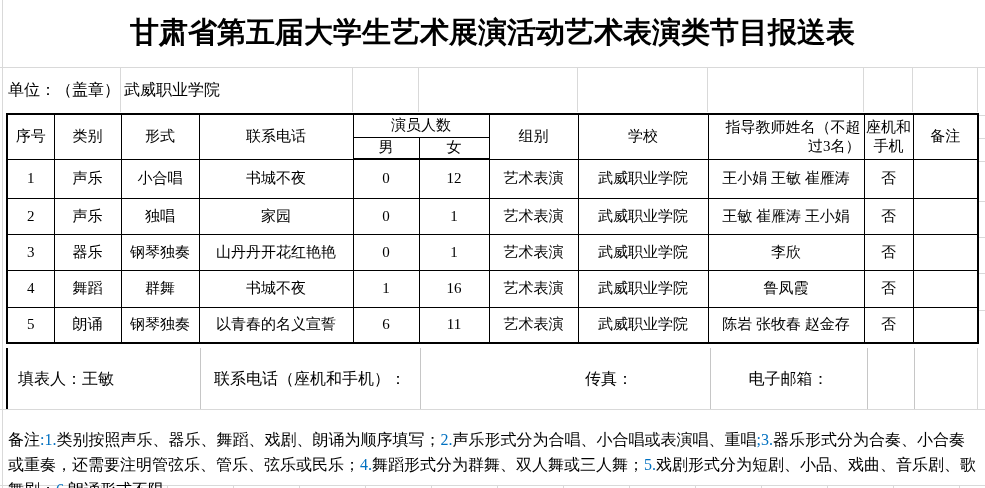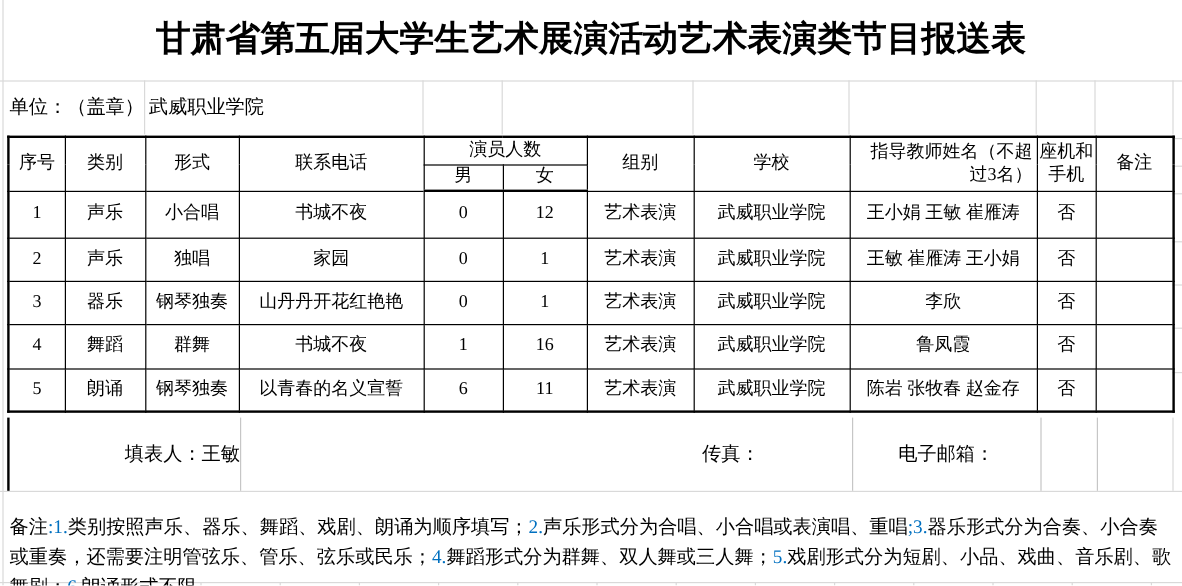"填表人：王敏" .fc-filler .t { text-align: right -> none }
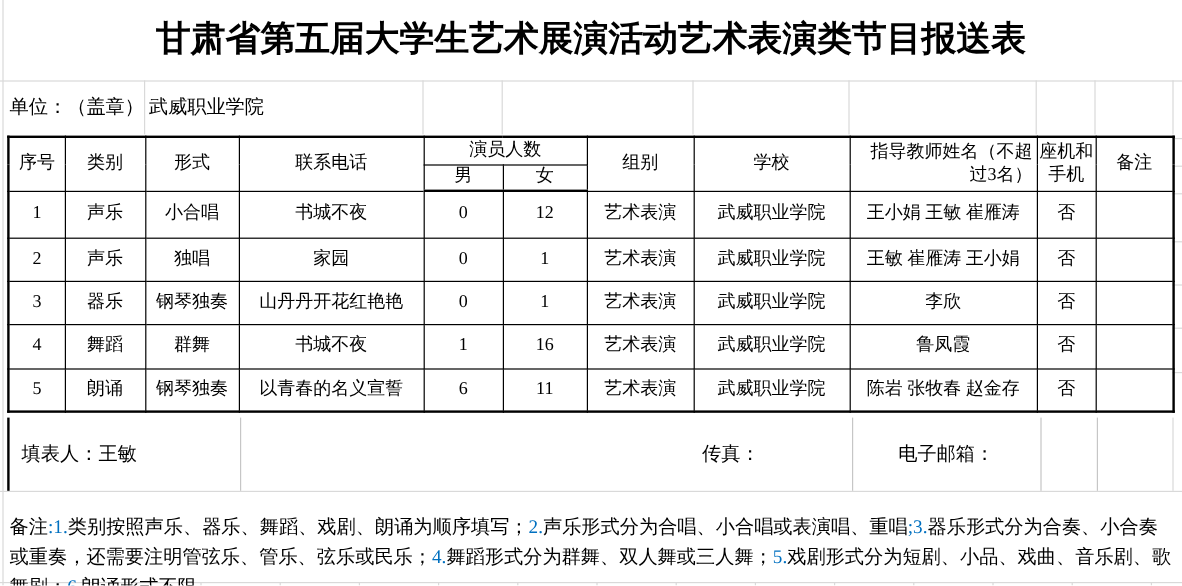"联系电话（座机和手机）：" div.footer-cell { html: none -> <div> <span>联系电话（座机和手机）：</span> </div> }
